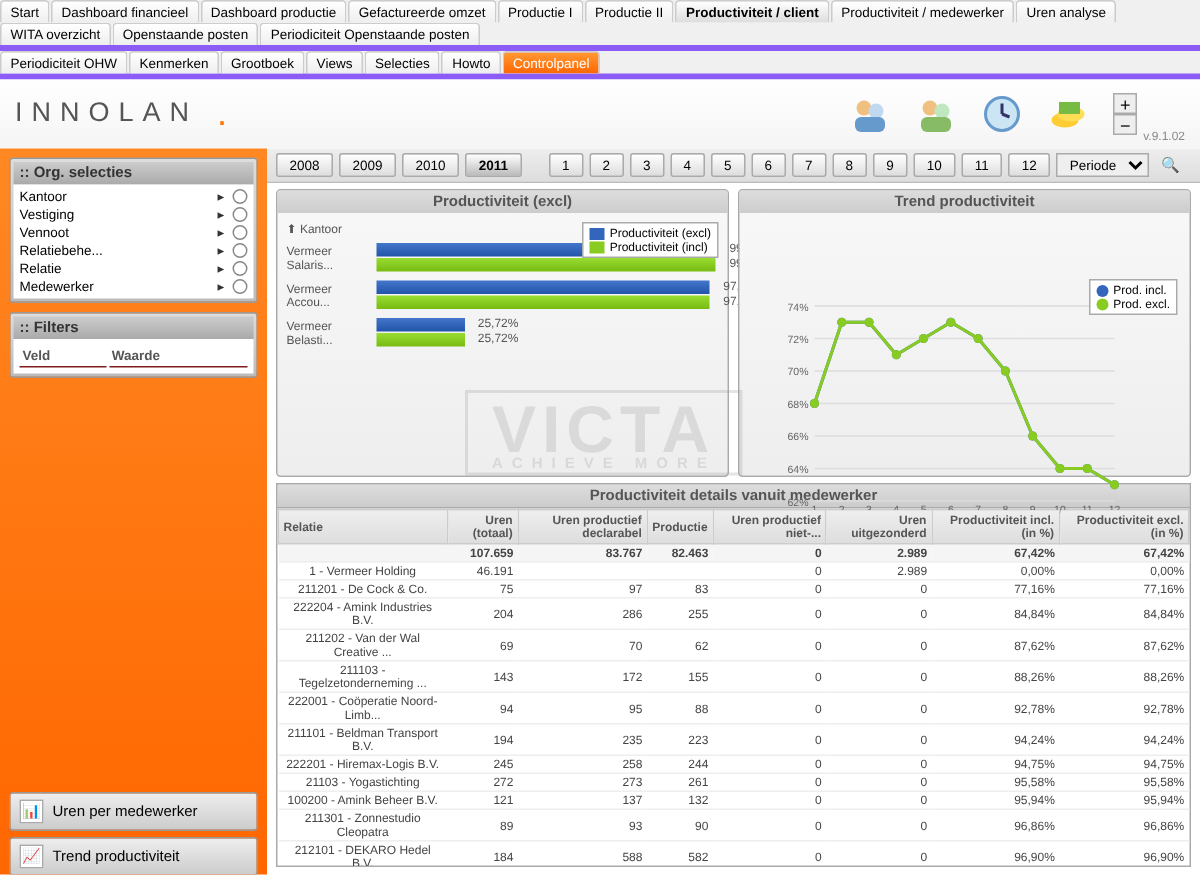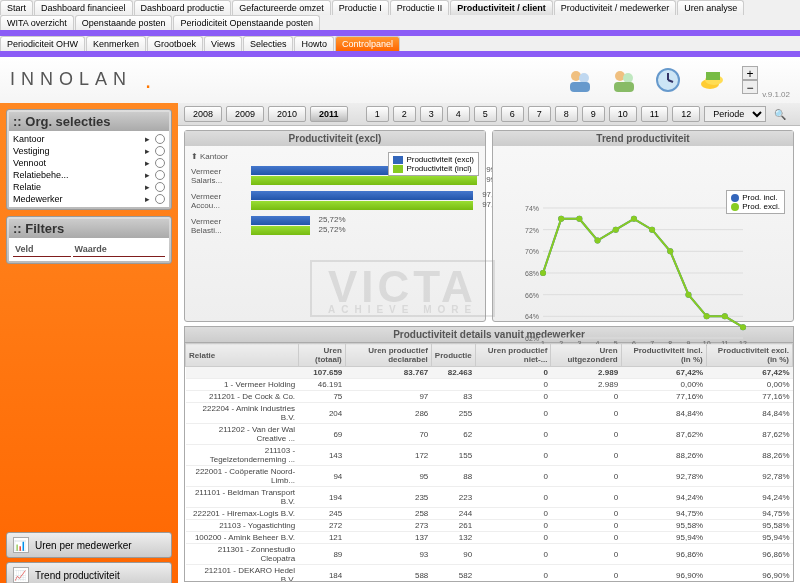"Start" .top-tabs { border-bottom: 6px solid #8b5cf6 -> 4px solid #8b5cf6 }
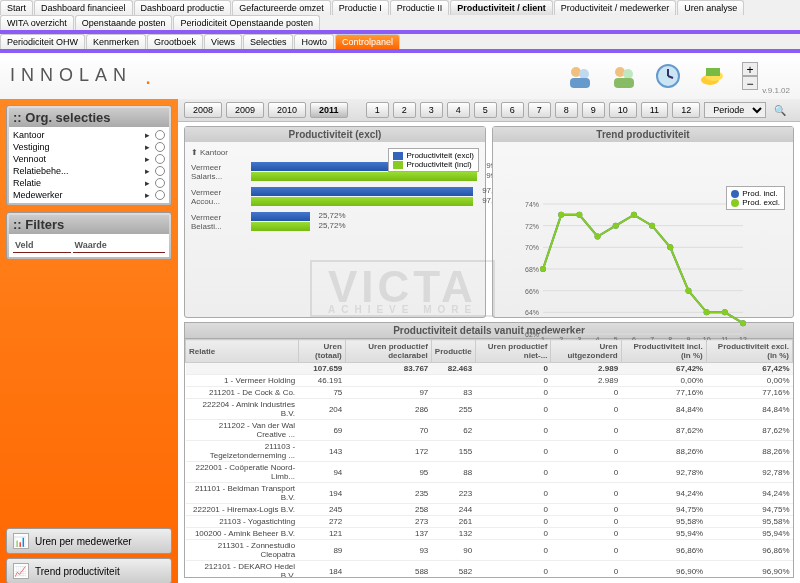":: Org. selecties" .panel-header { font-size: 13px -> 10px }
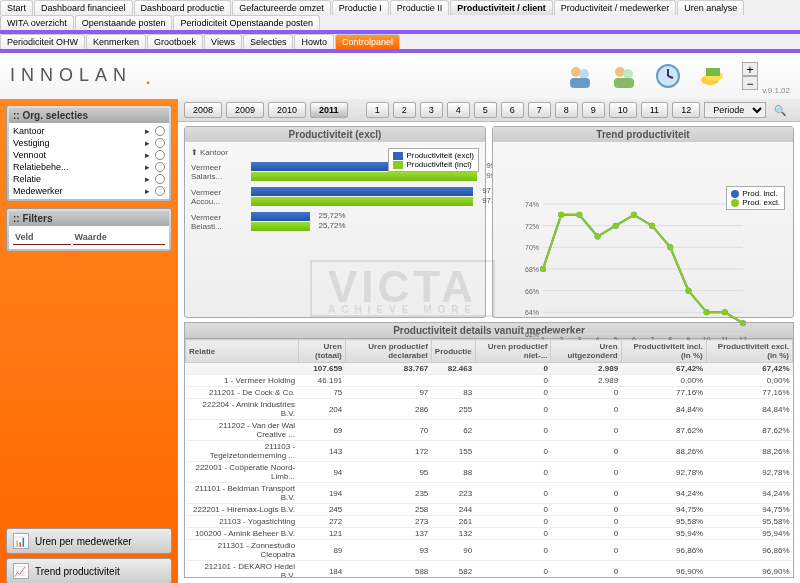"1 - Vermeer Holding" table.data td:first-child { text-align: right -> center }
